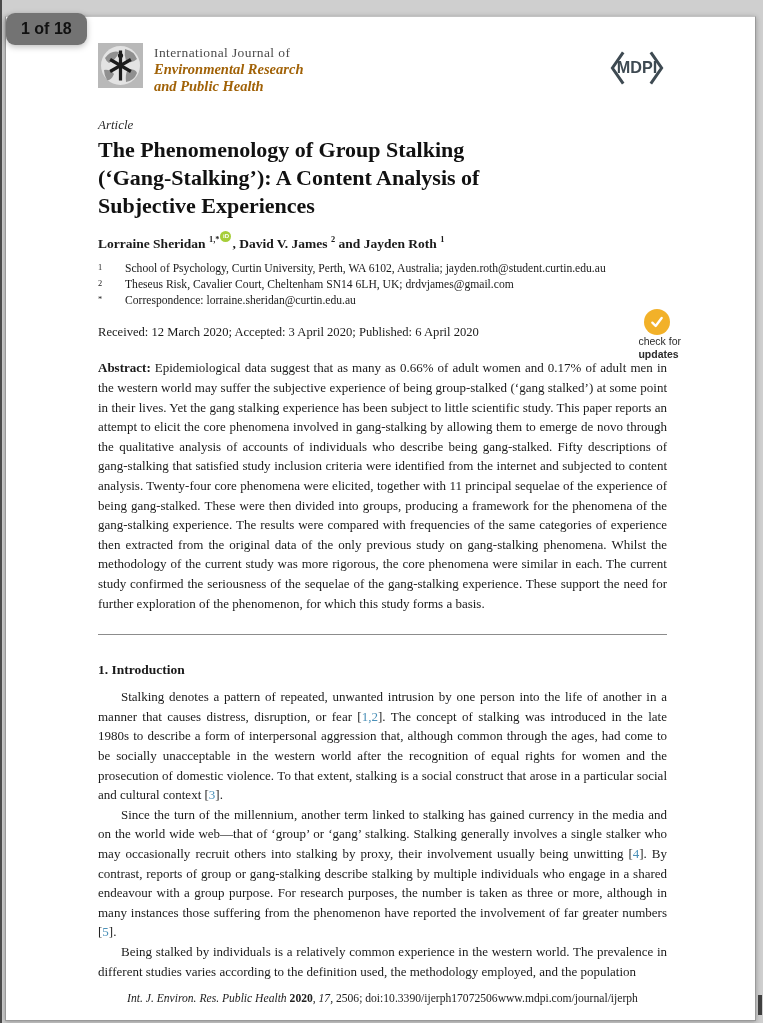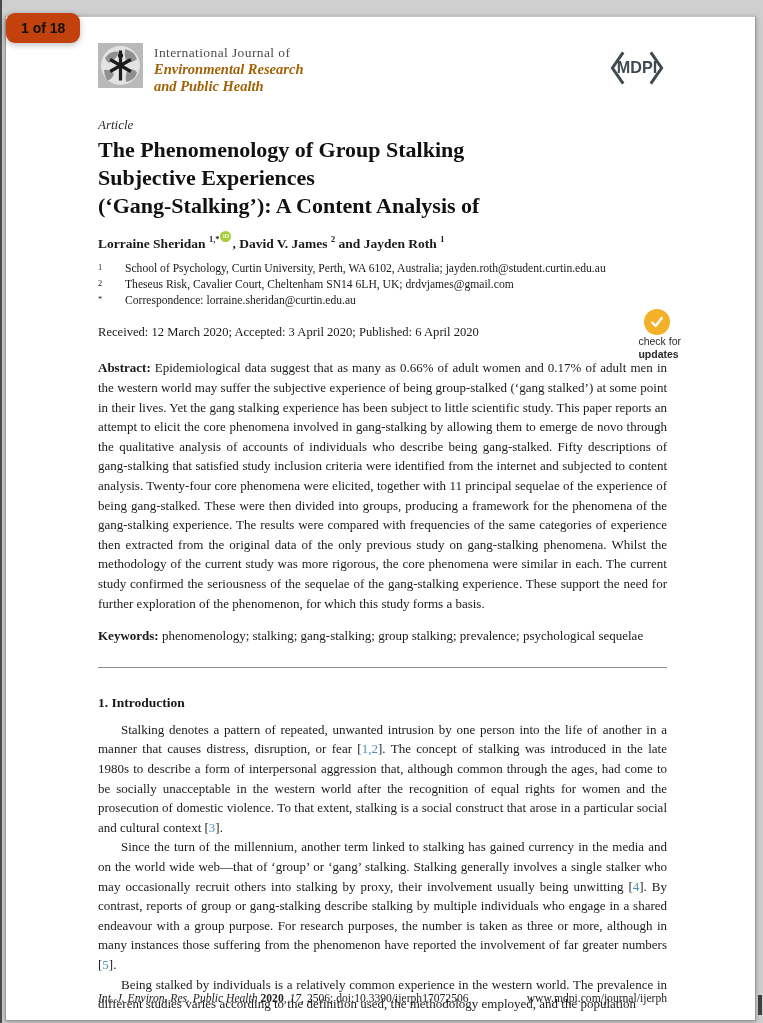"1 of 18" .page-indicator { background: #c2410c -> #737373; font-size: 14px -> 16px }
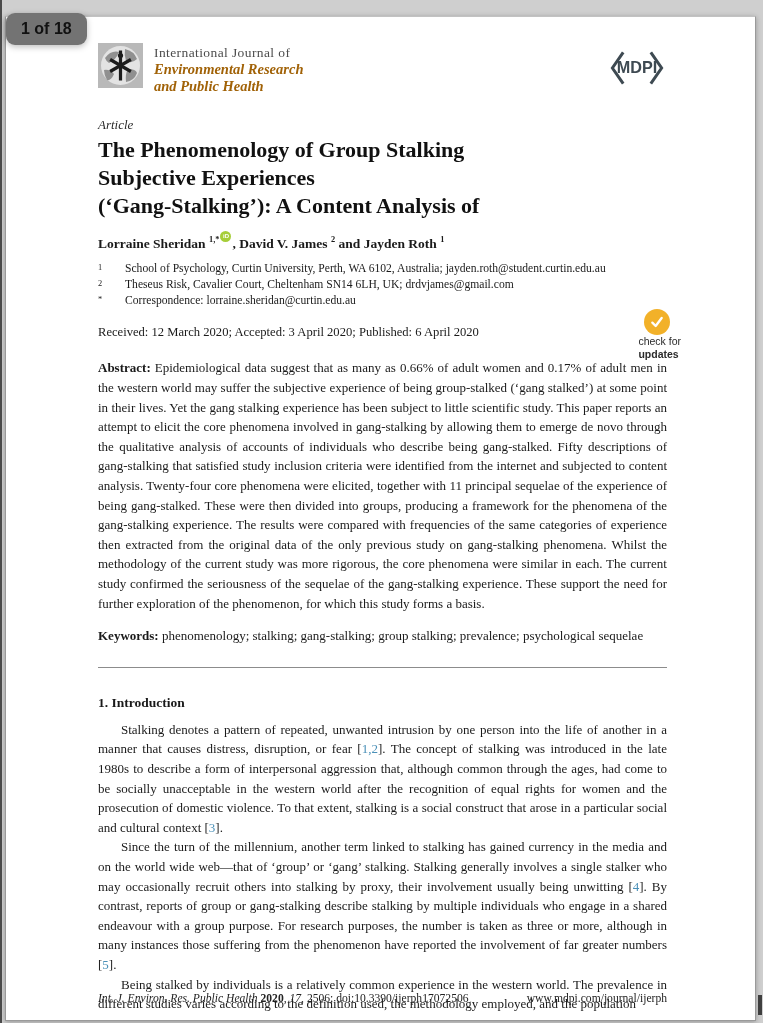"Subjective Experiences" span { order: before "(‘Gang-Stalking’): A Content Analysis of" -> after "(‘Gang-Stalking’): A Content Analysis of" }
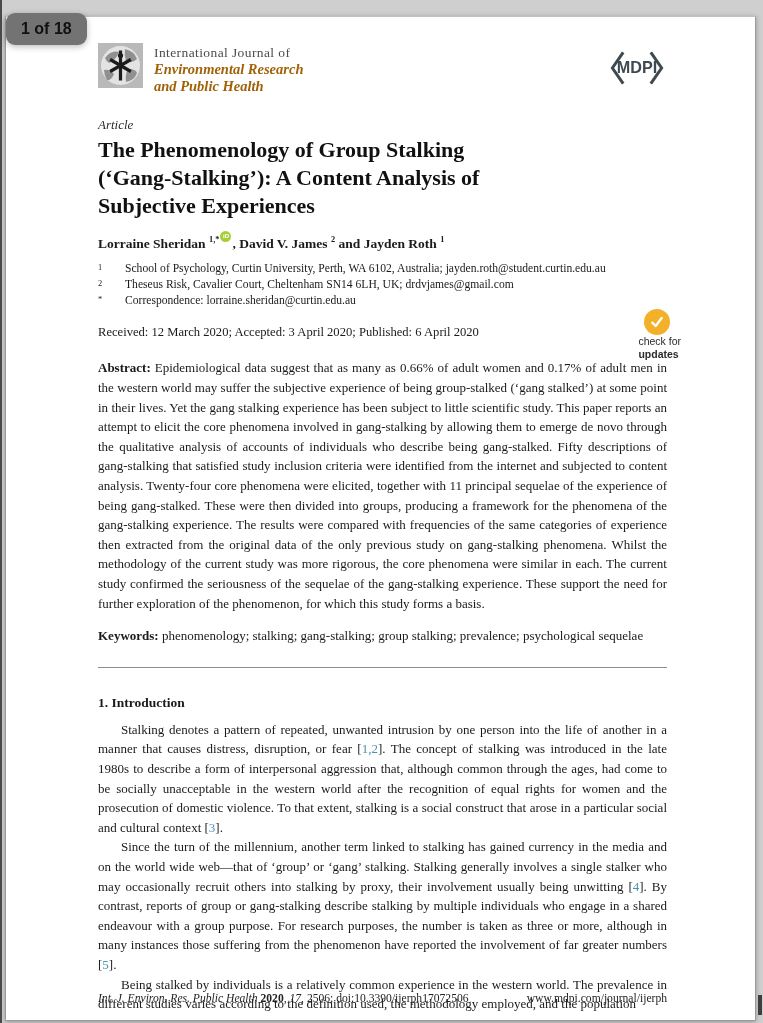"Keywords: phenomenology; stalking;" p.keywords { html: <p><b>Keywords:</b> <span>phenomenology; stalking; gang-stalking; group stalking; prevalence; psychological sequelae</span></p> -> none }
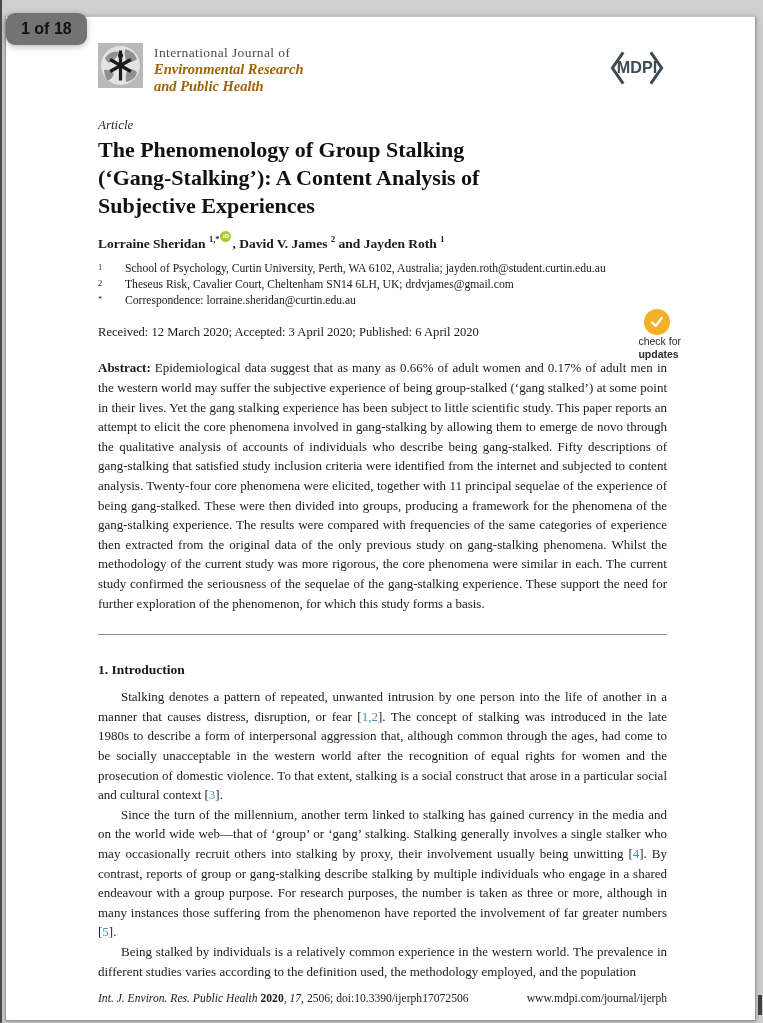"Int. J. Environ. Res. Public" .footer { justify-content: space-between -> center }
